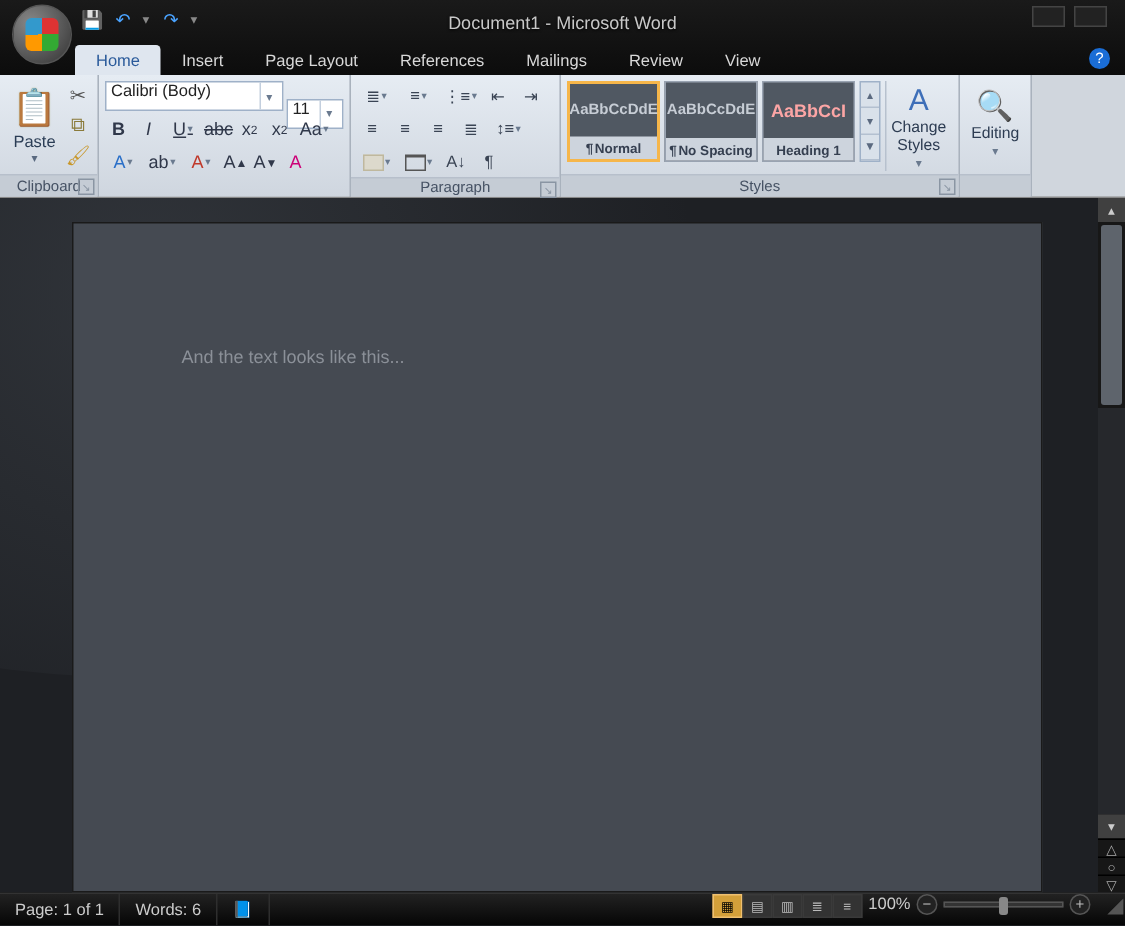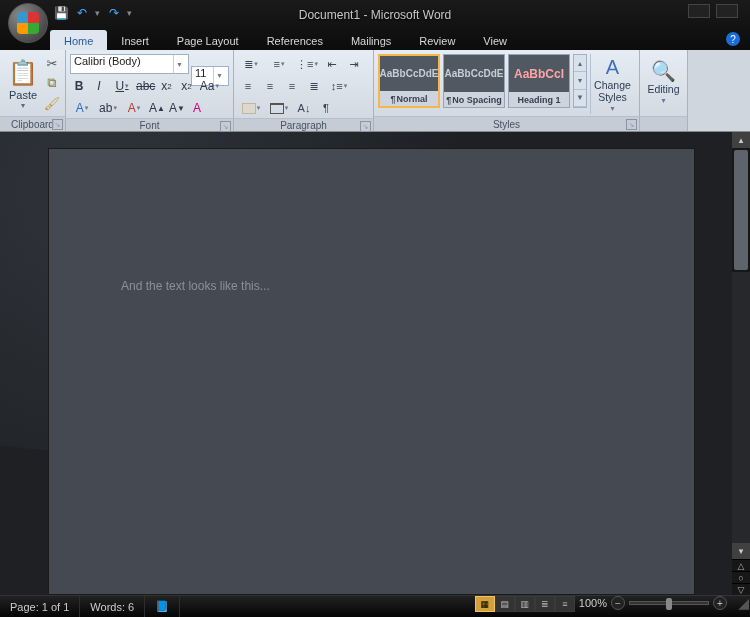"Font" div.group-title { html: <div> <span>Font</span> <span>↘</span> </div> -> none }
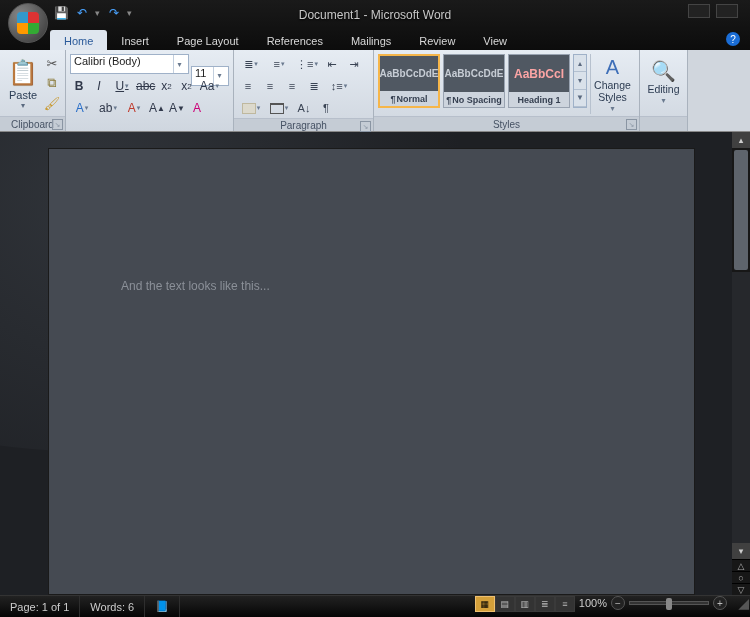"And the text looks like" .page .text { margin-top: 48px -> none }
